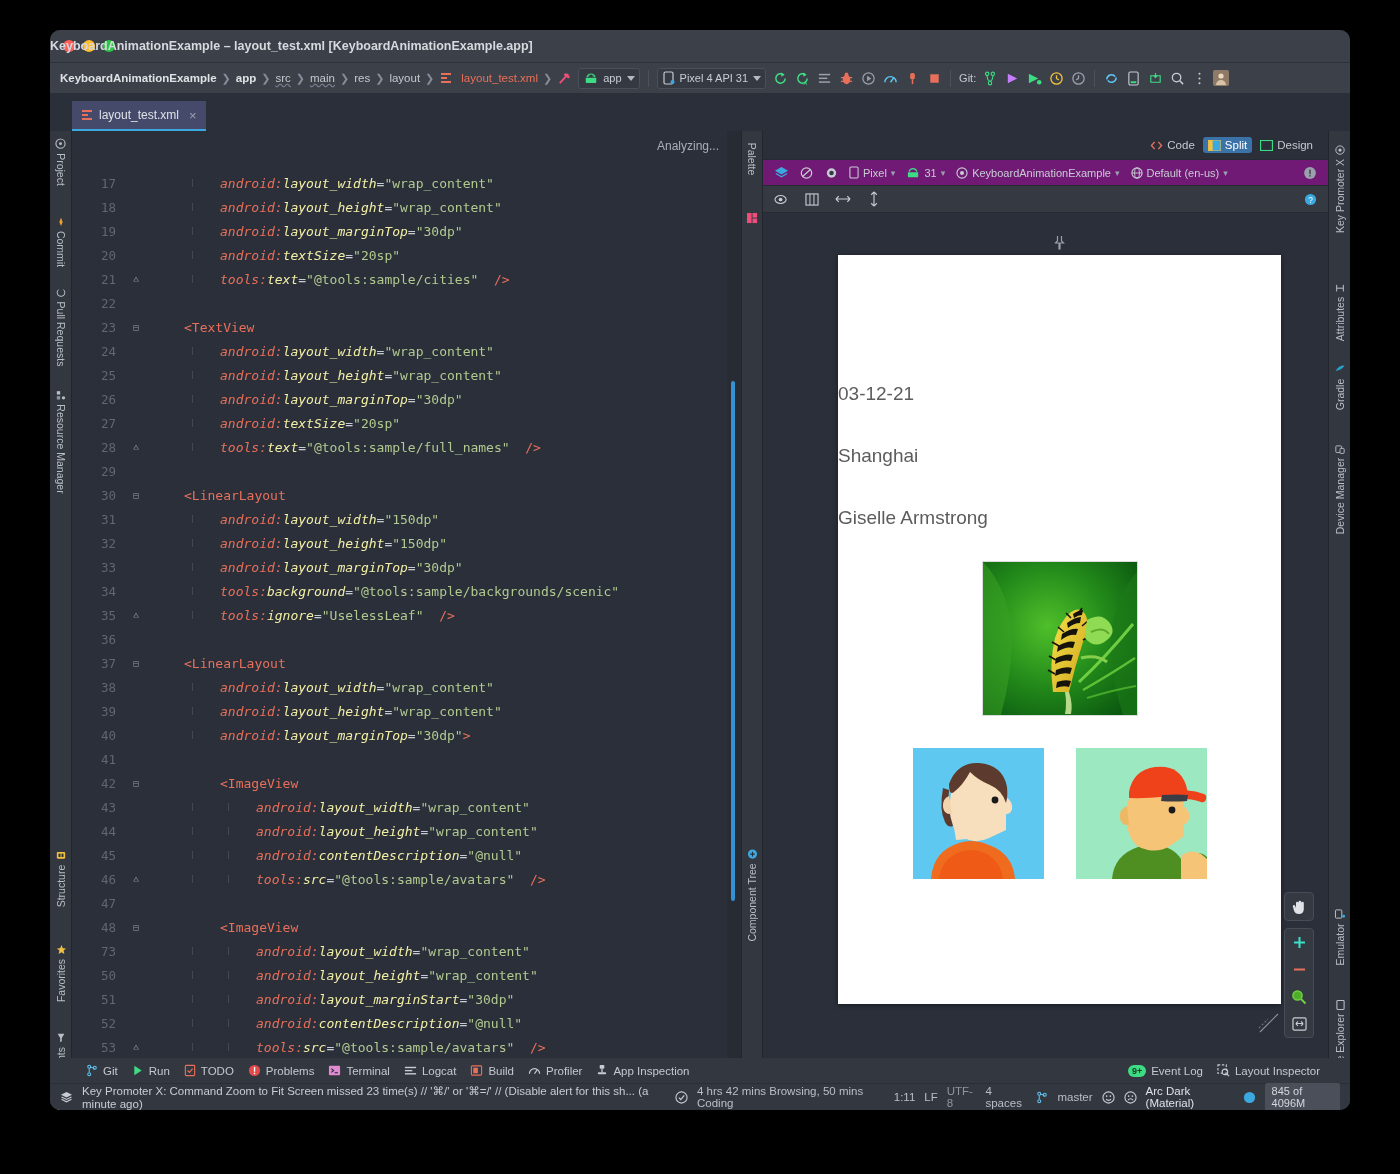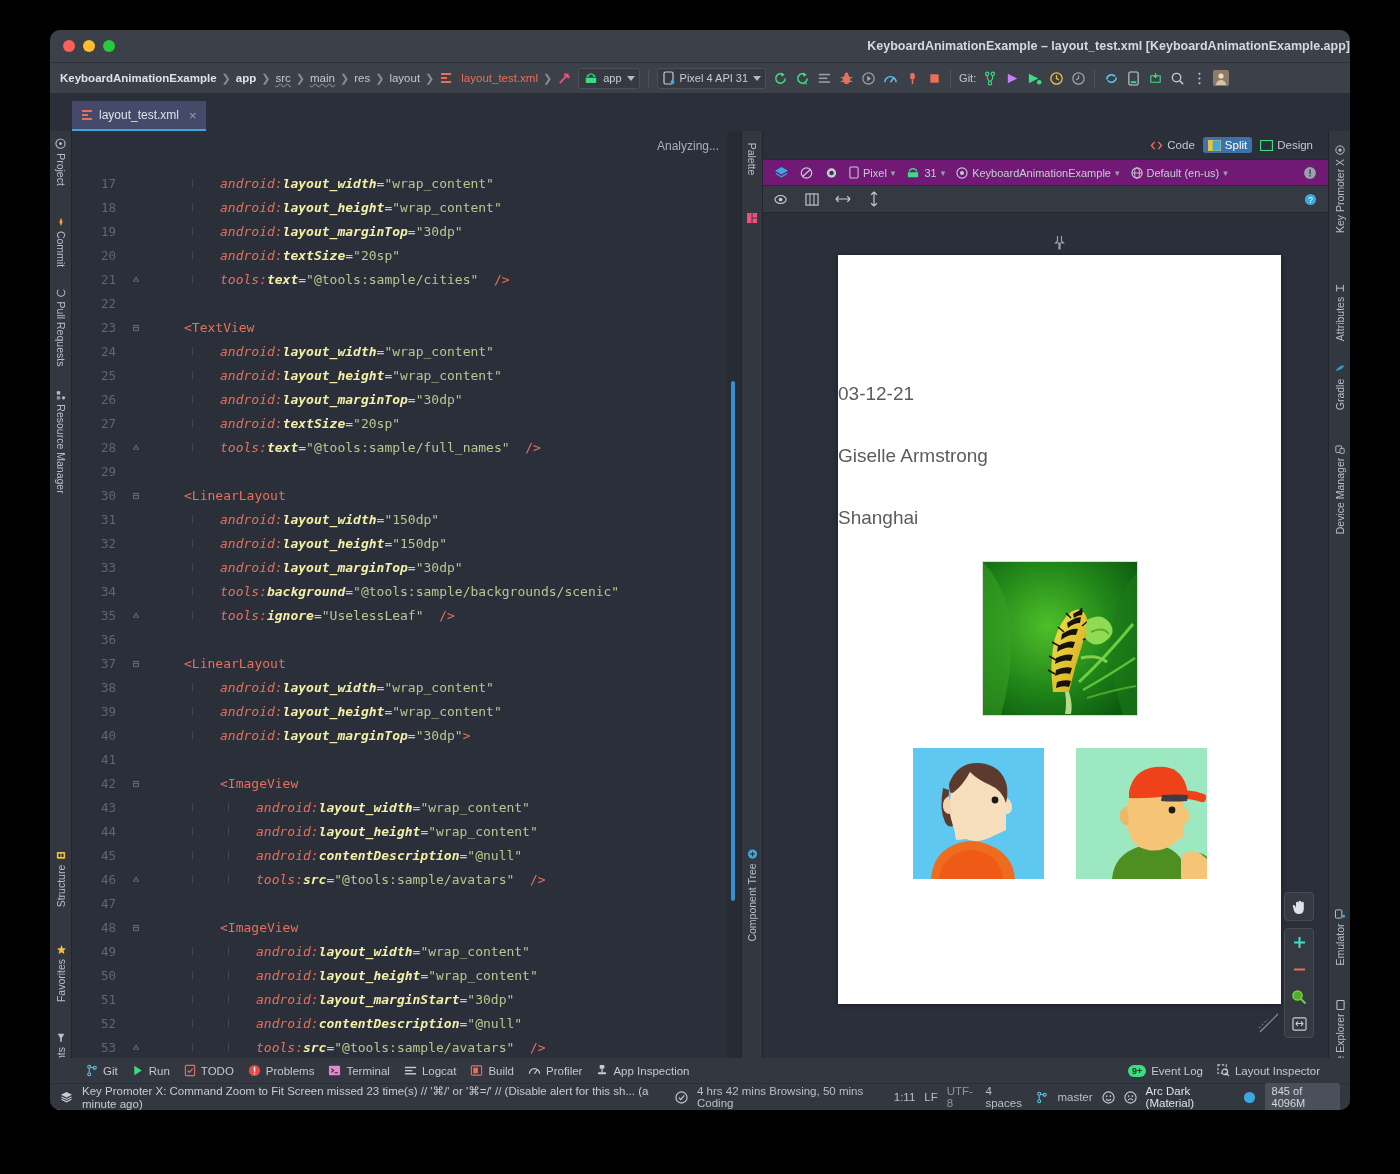"KeyboardAnimationExample –" .title-text { text-align: right -> left }
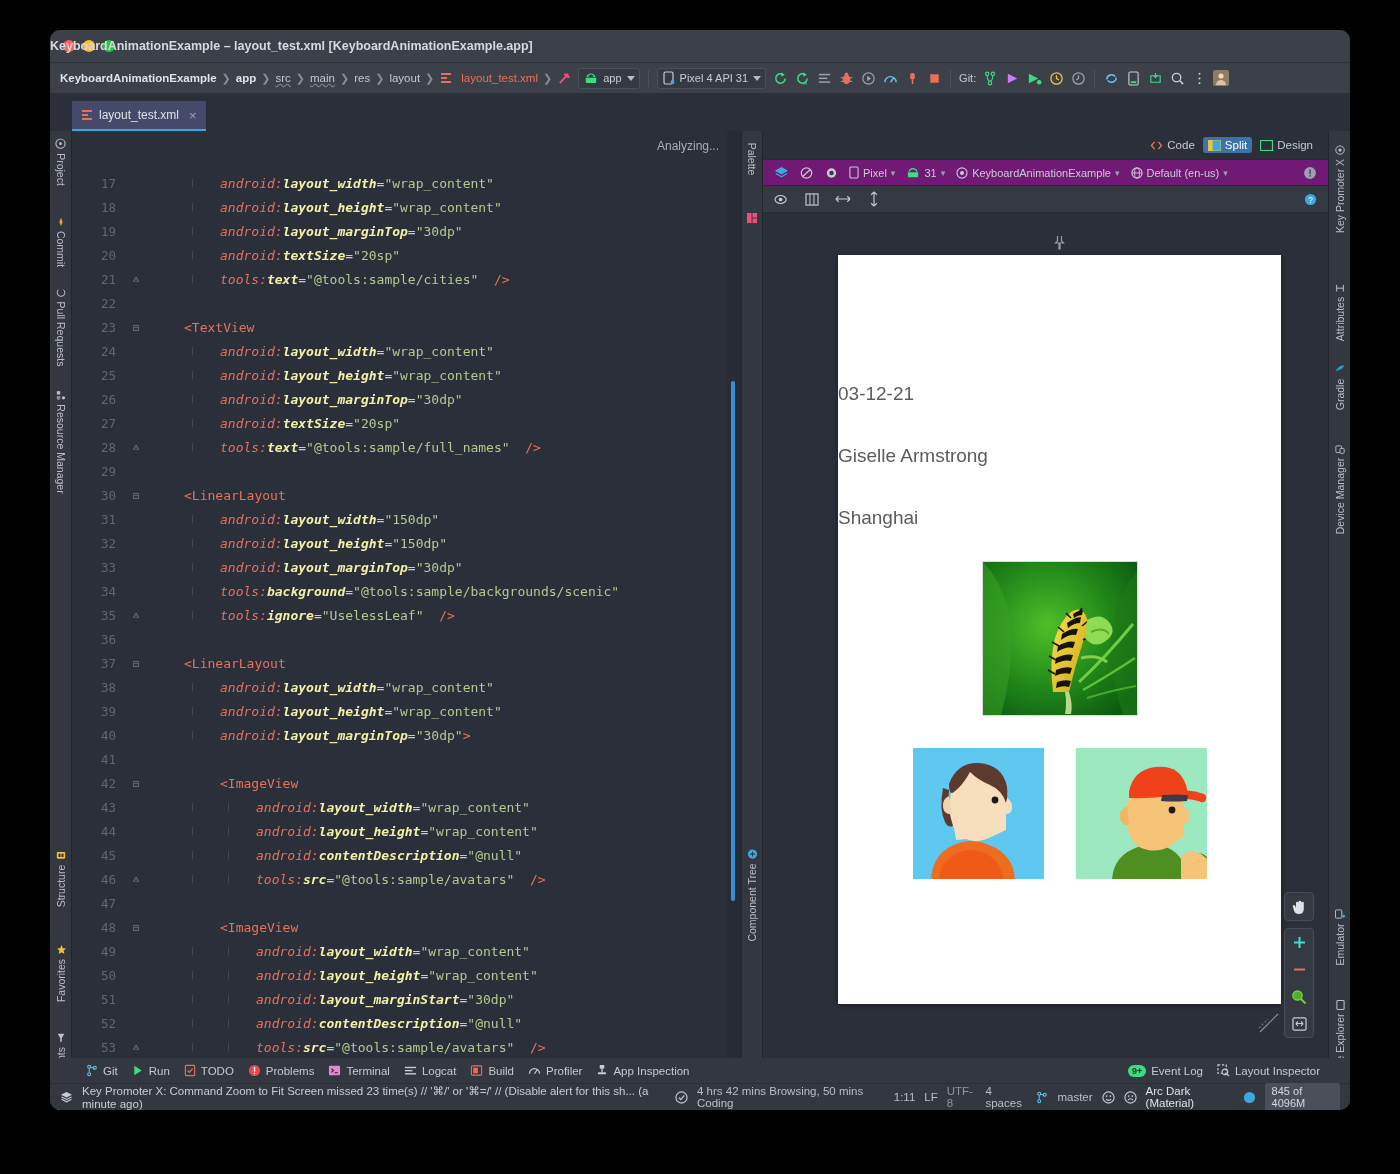"layout_width" .k-attr2 { font-weight: bold -> normal }
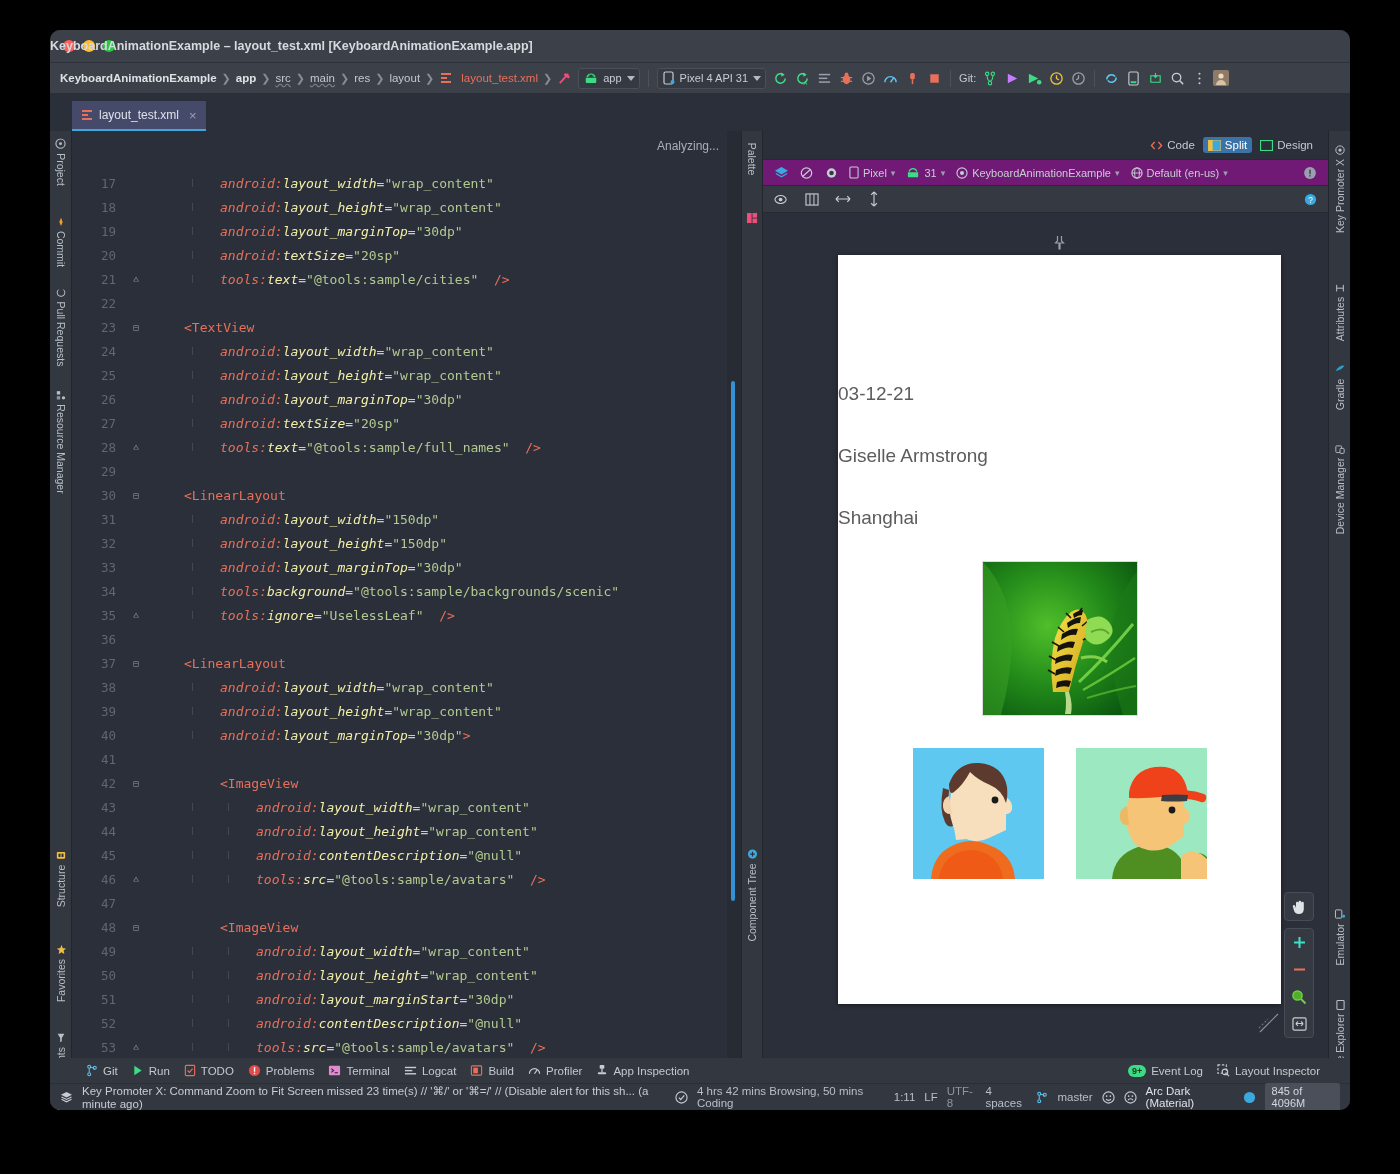"Giselle Armstrong" div.prev-txt { order: before "Shanghai" -> after "Shanghai" }
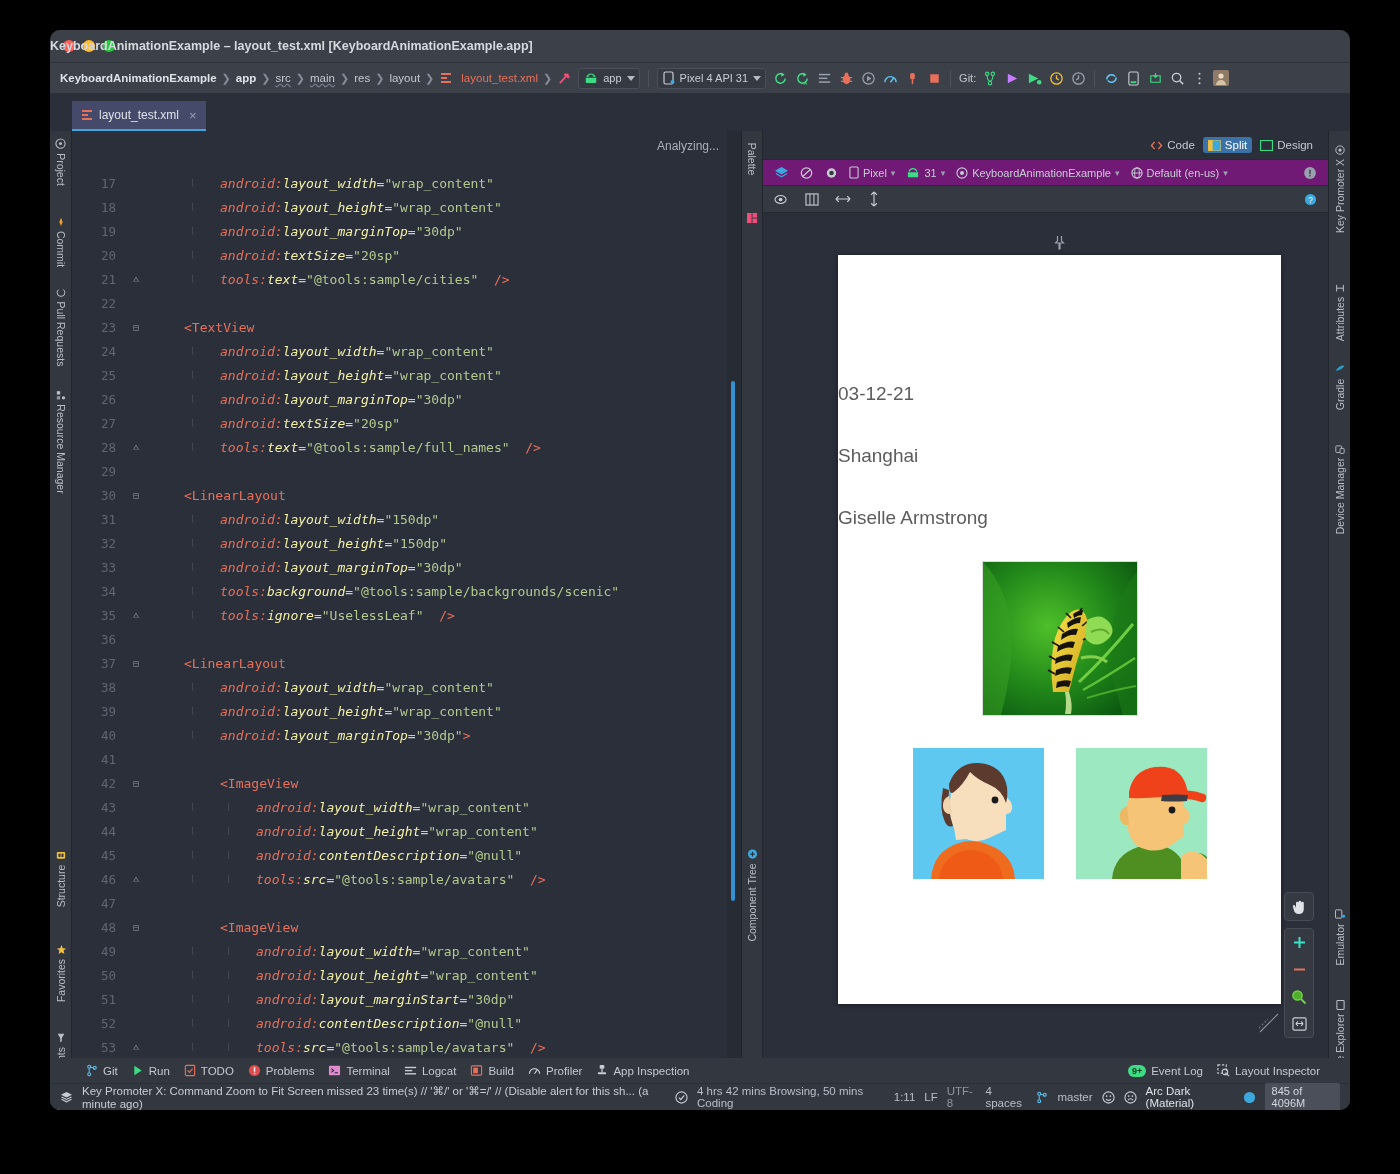"49" span.ln { text: 49 -> 73 }
